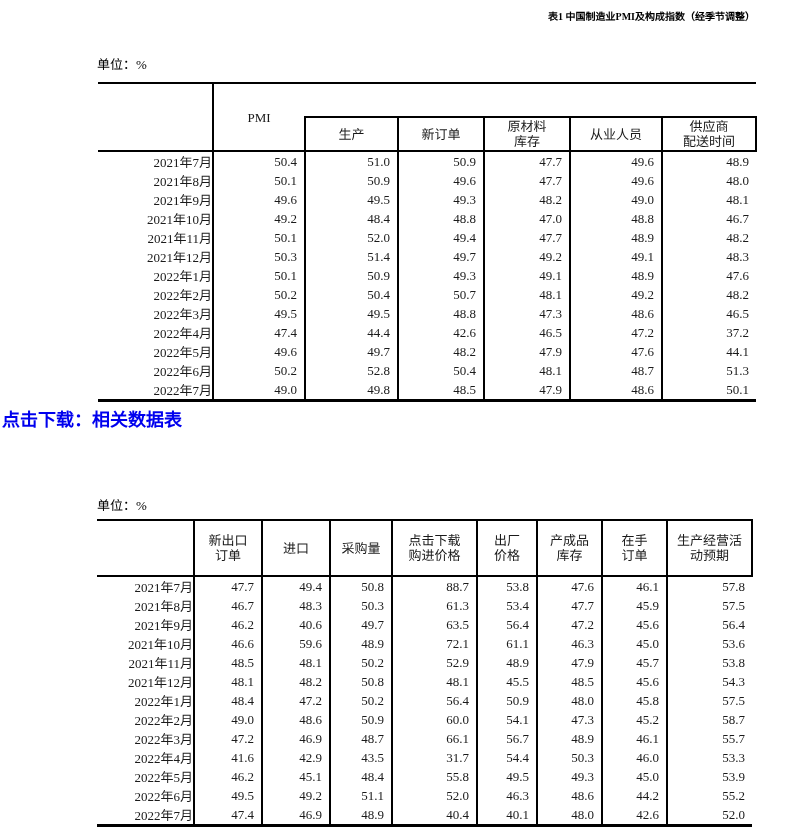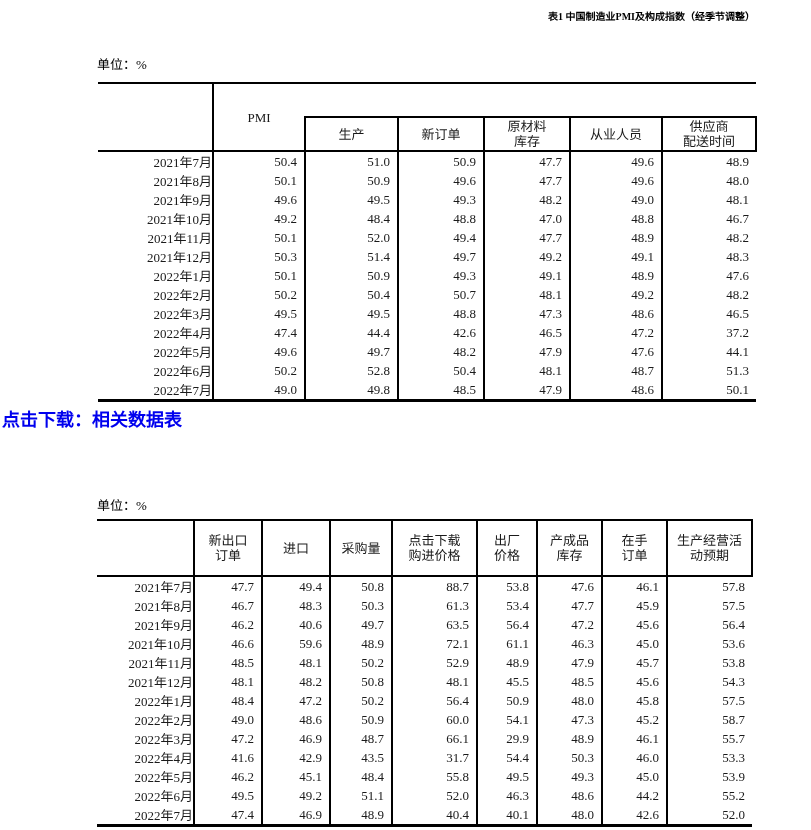"29.9" td.val { text: 29.9 -> 56.7 }
